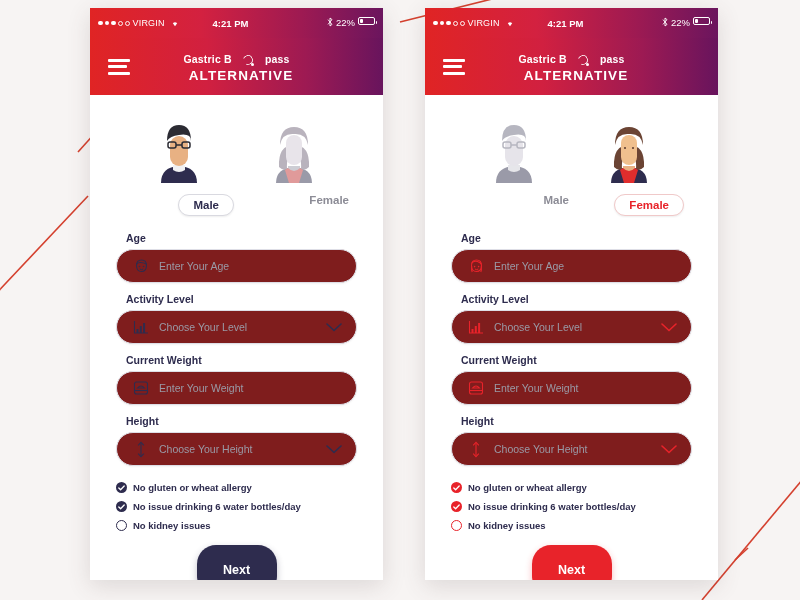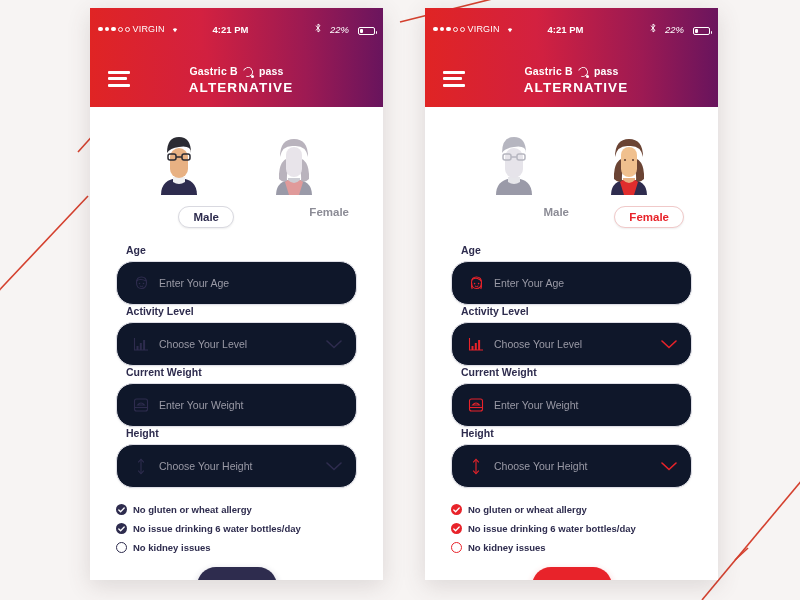"VIRGIN" .statusbar { padding: 10px 8px -> 4px 8px }
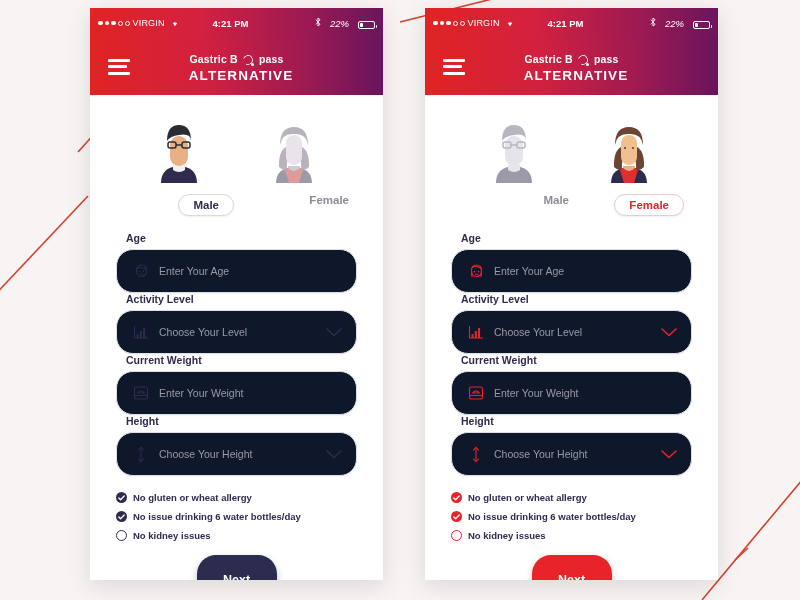"22%" .sb-right { align-items: flex-end -> flex-start; font-style: italic -> none; gap: 9px -> 3px }
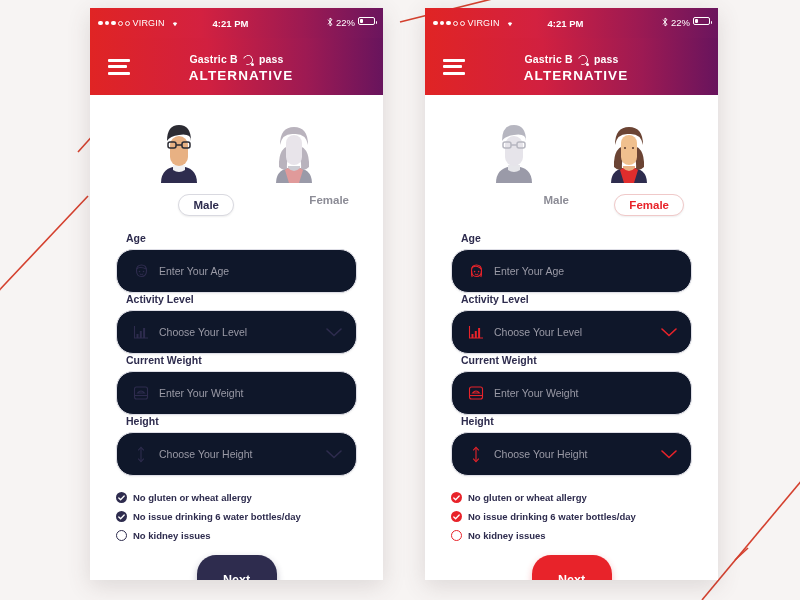"Gastric B" .logo .l1 { gap: 5px -> 11px }
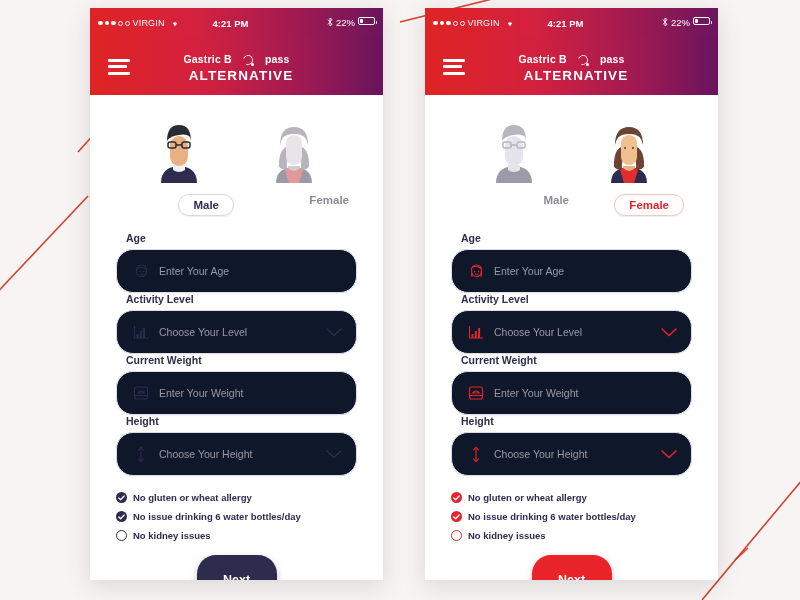"Age" .field { margin-bottom: none -> 10px }
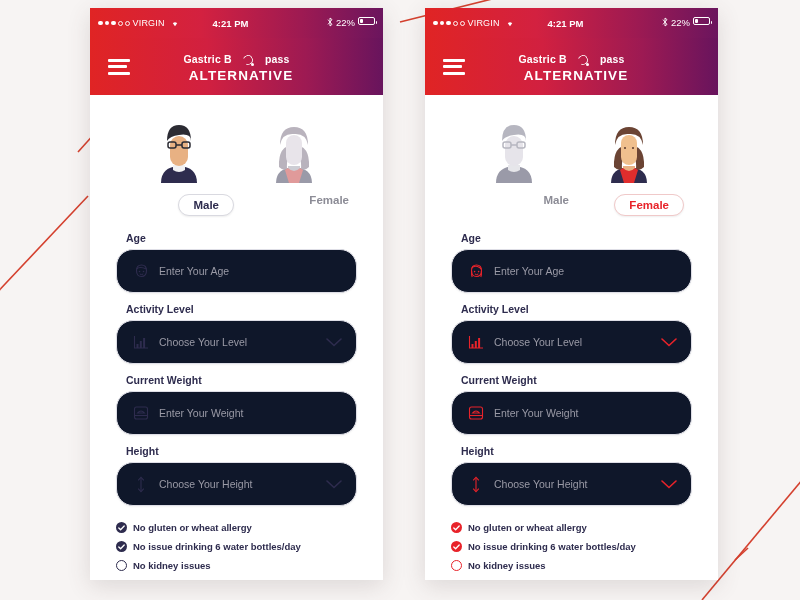"Enter Your Age" .input { background: #0f172a -> #7f1d1d; height: 44px -> 34px }
